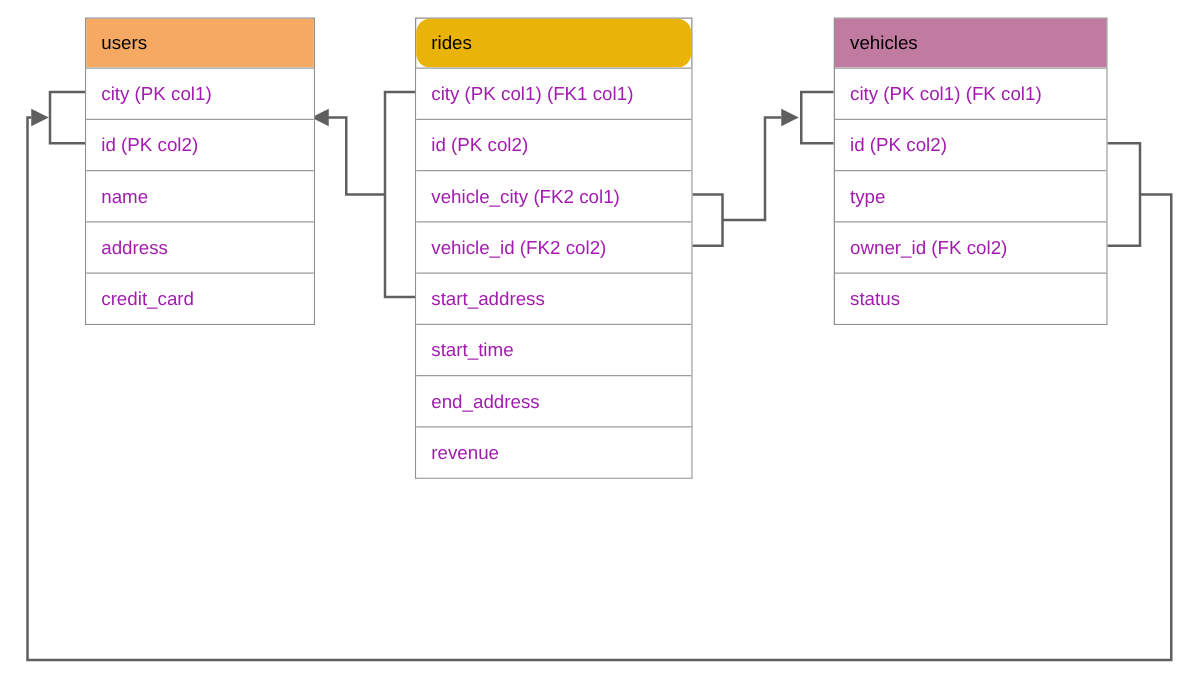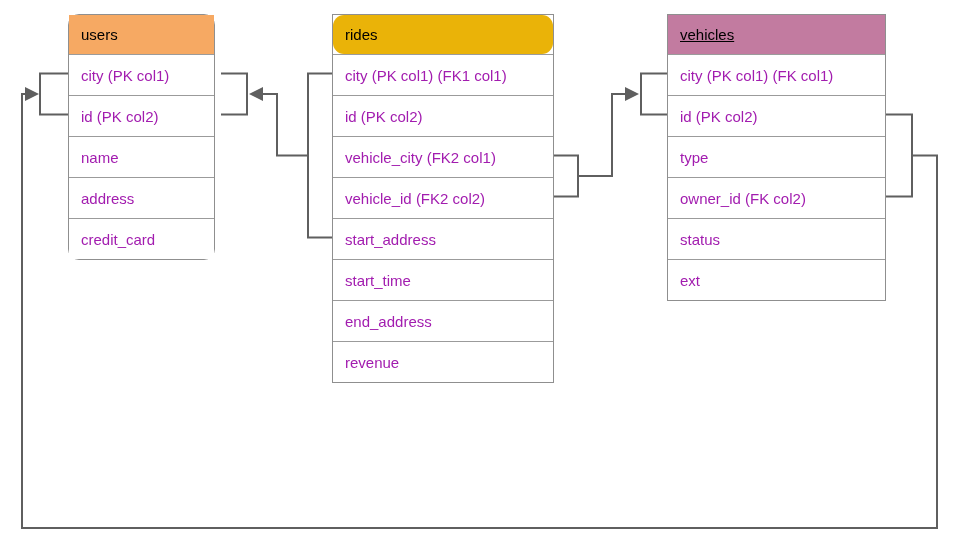"users" .table-users { border-radius: 11px -> none; width: 147px -> 184px }
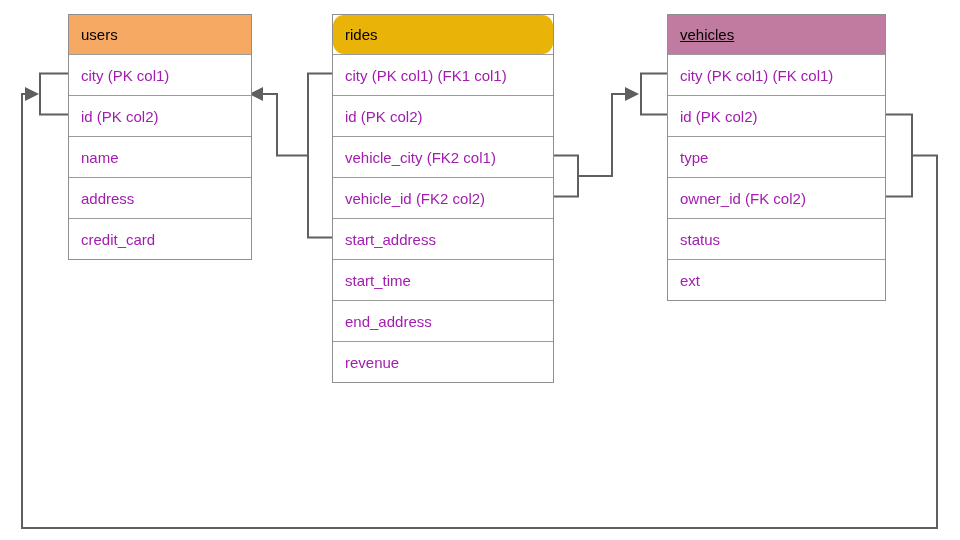"vehicles" div.tbl-header { text-decoration: underline -> none }
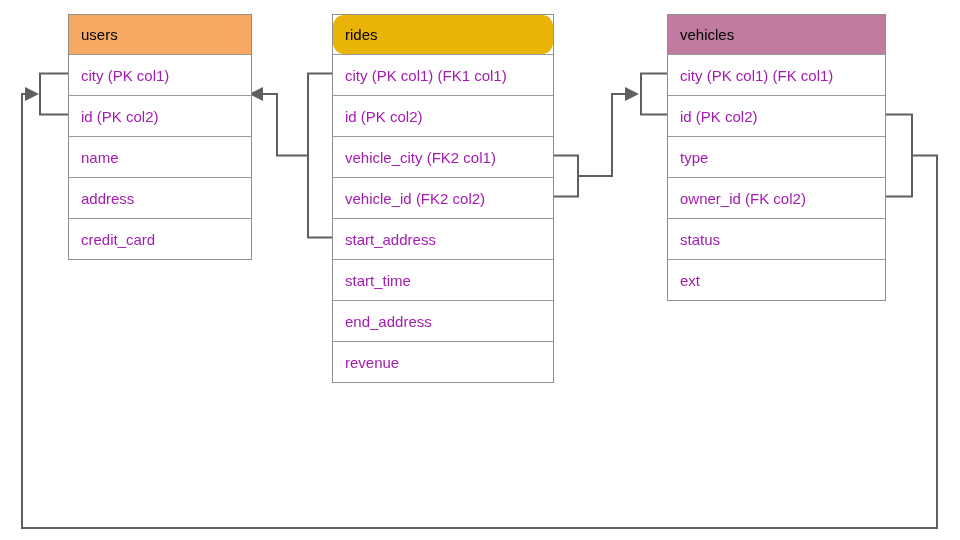"ext" div.row { html: <div>ext</div> -> none }
